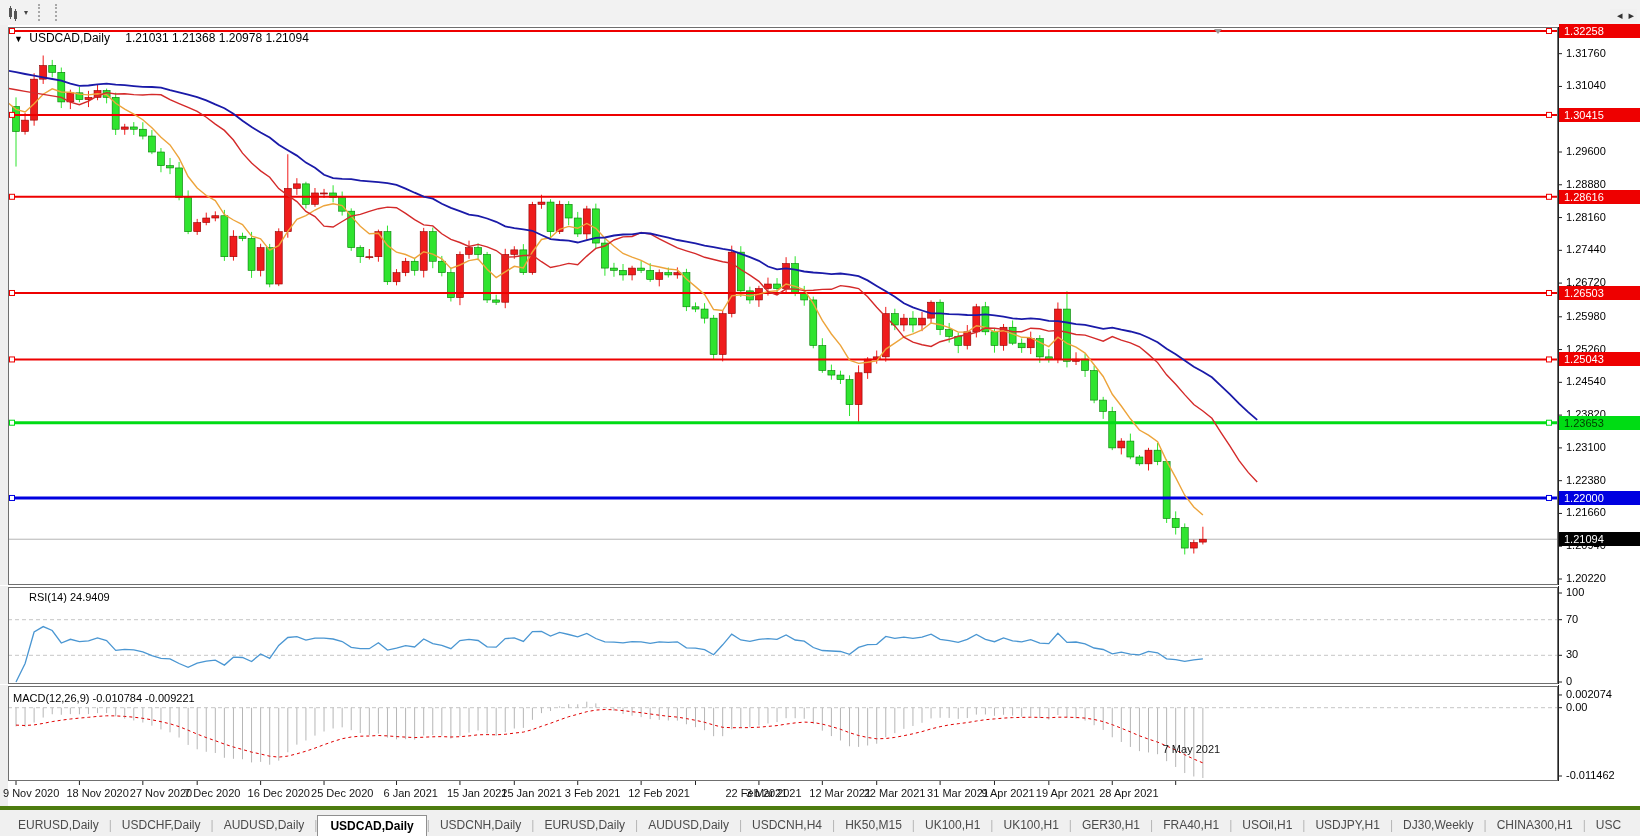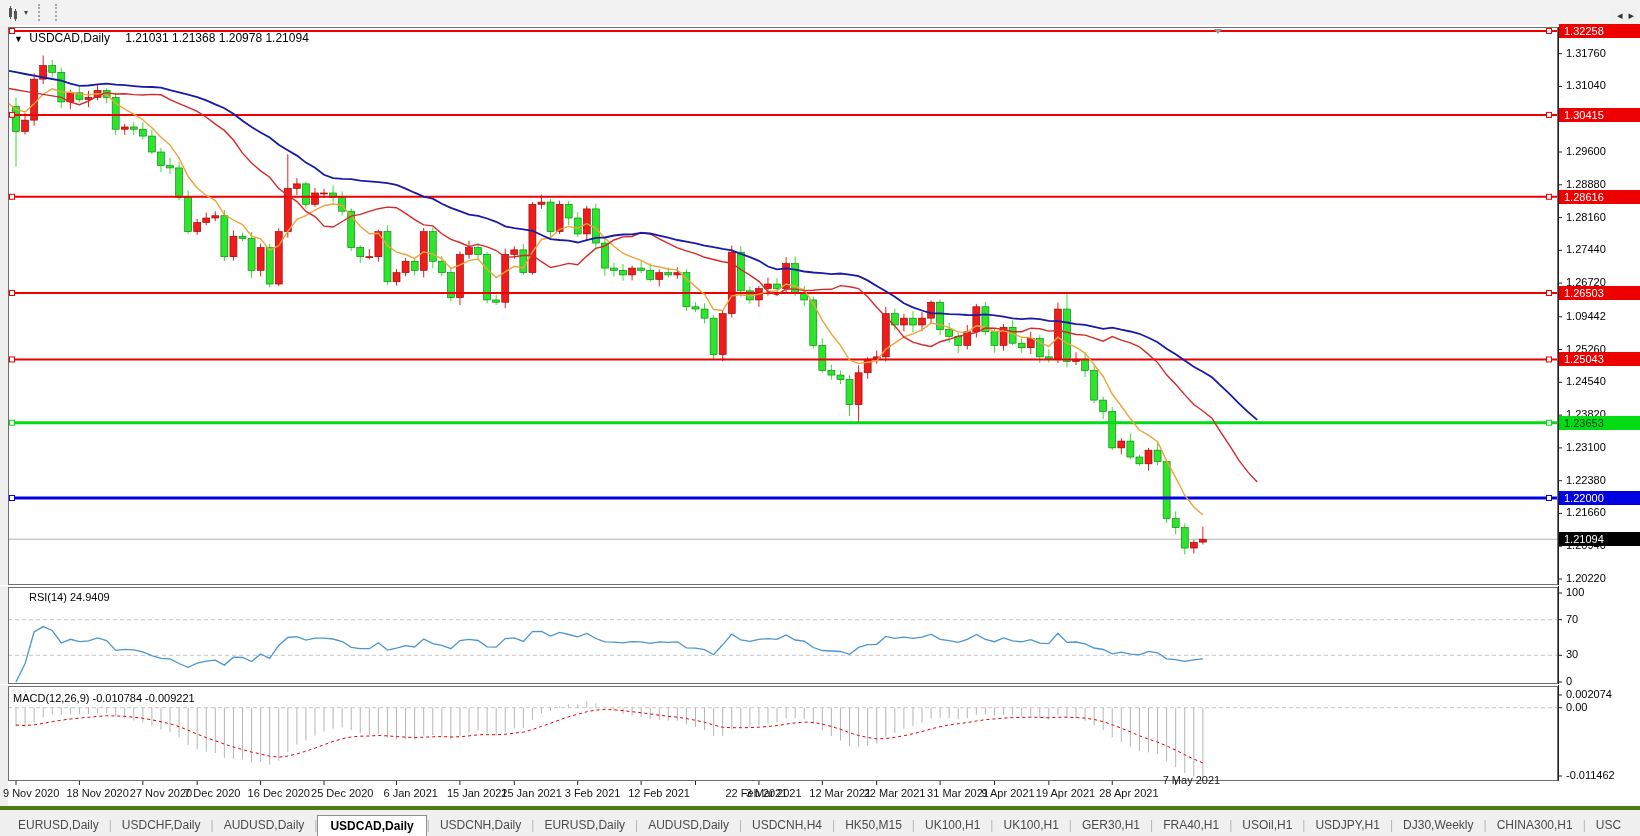"1.09442" div.lbl { text: 1.09442 -> 1.25980 }
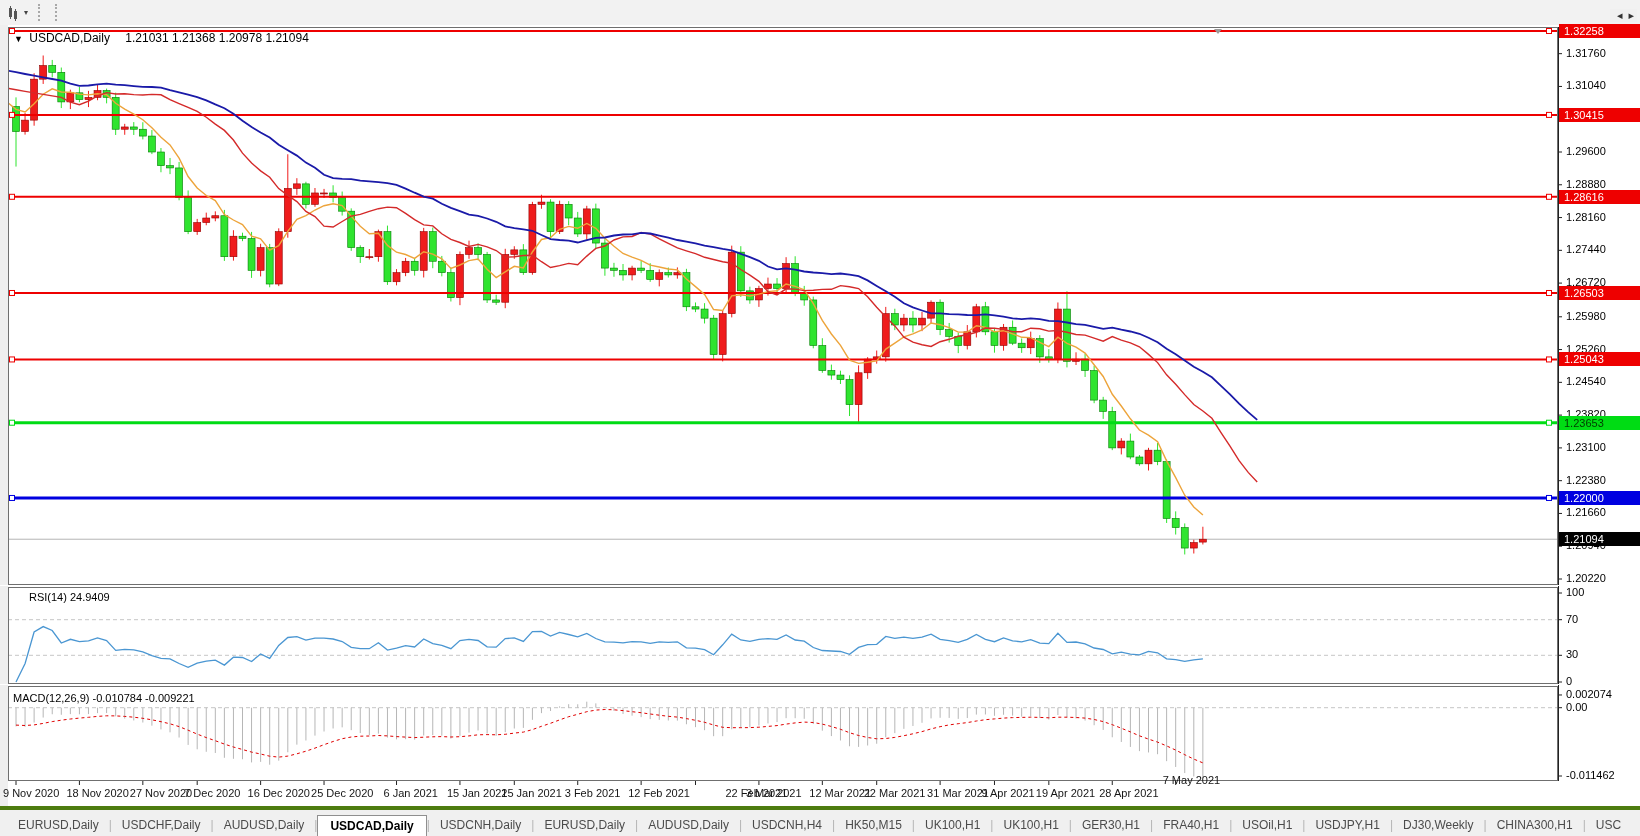"7 May 2021" div.lbl { top: 774px -> 743px }
